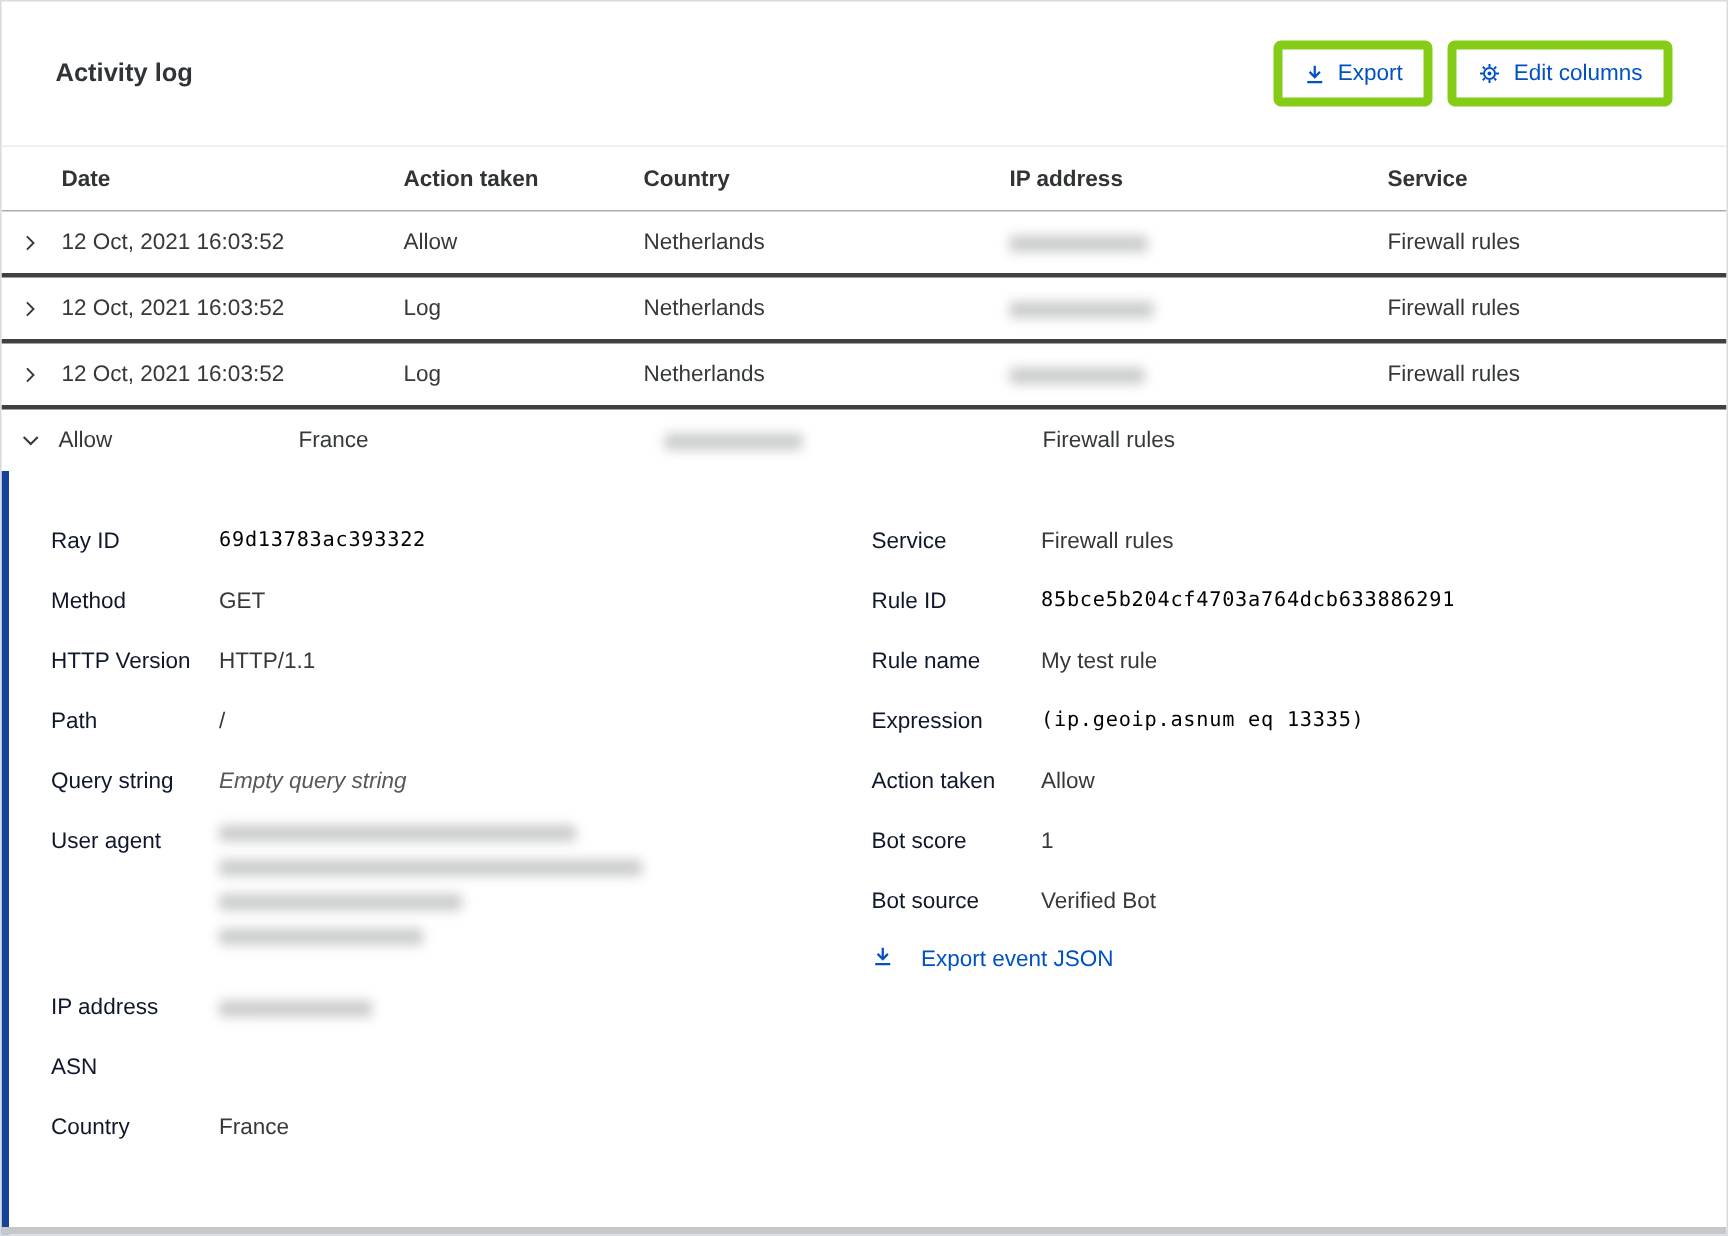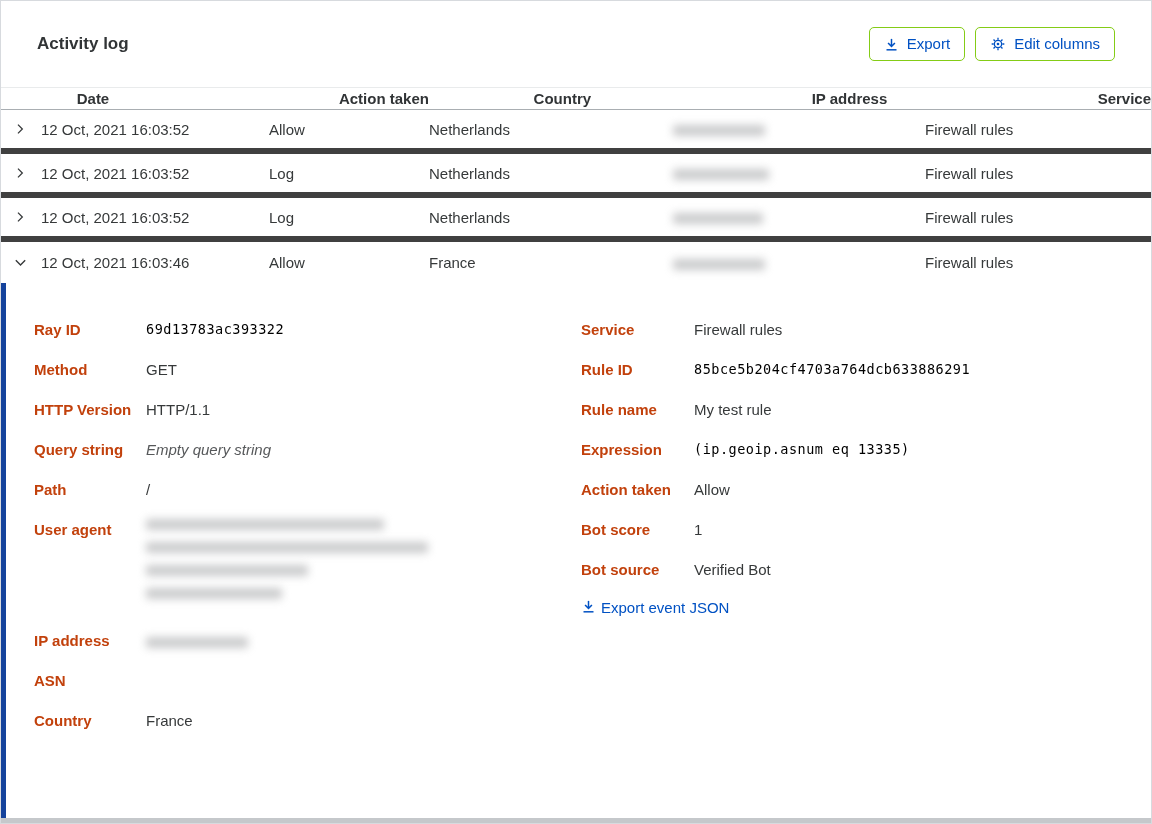"Export" .btn { border: 1px solid #84cc16 -> 6px solid #84cc16 }
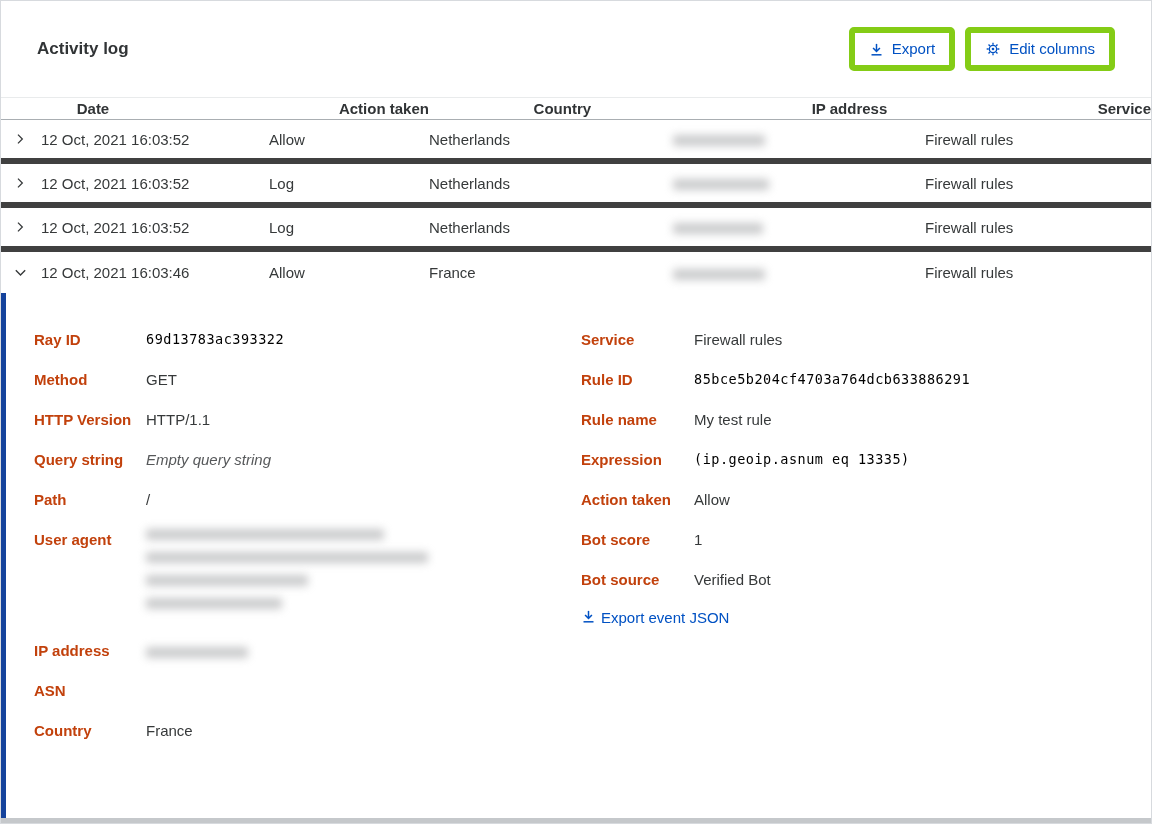"Date" .thead { gap: 36px -> none; height: 23px -> 44px }
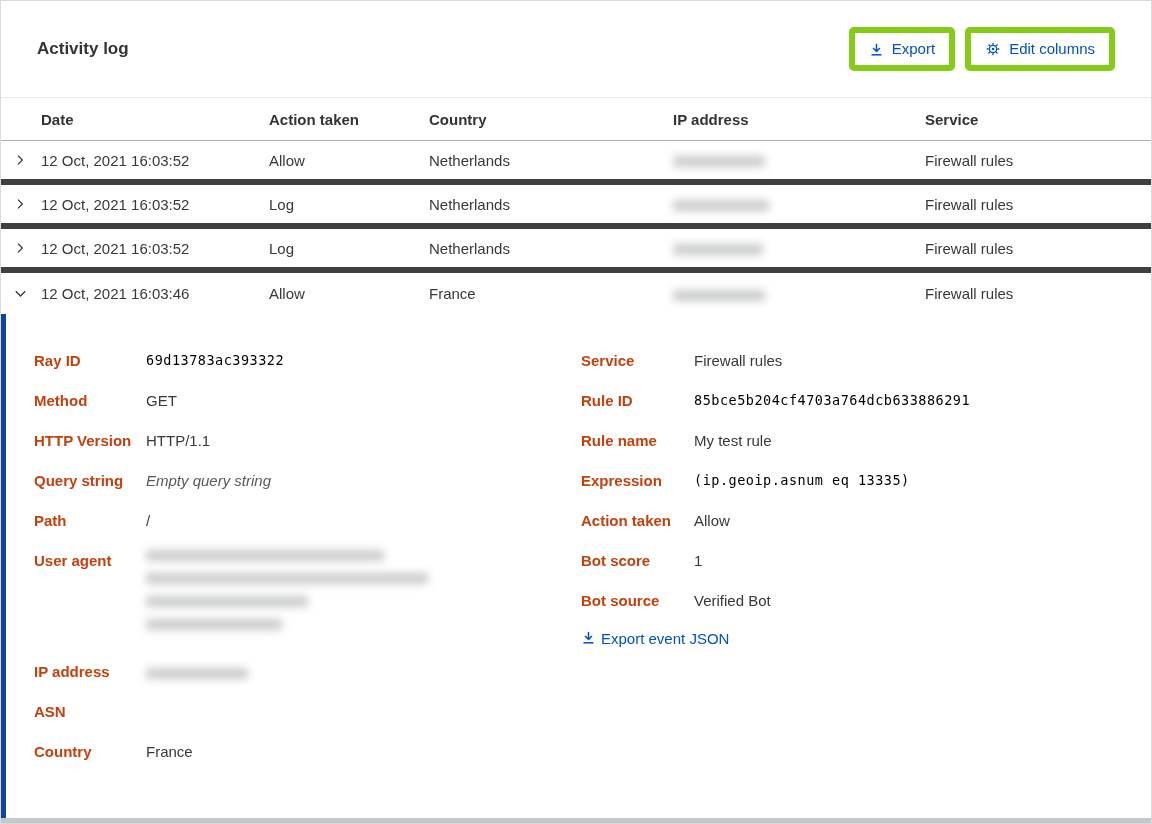"12 Oct, 2021 16:03:52" .trow { border-bottom: 6px solid #404040 -> 3px solid #404040 }
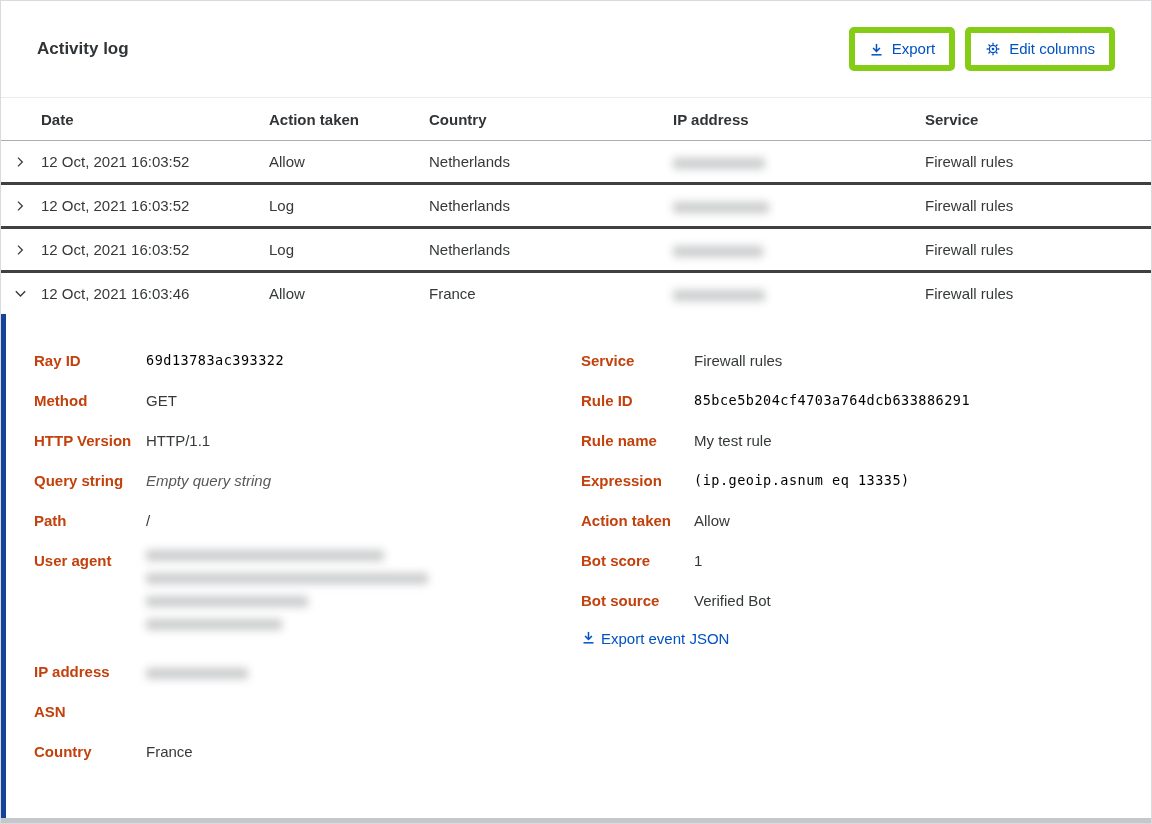"12 Oct, 2021 16:03:46" div.col-date { html: <div>12 Oct, 2021 16:03:46</div> -> none }
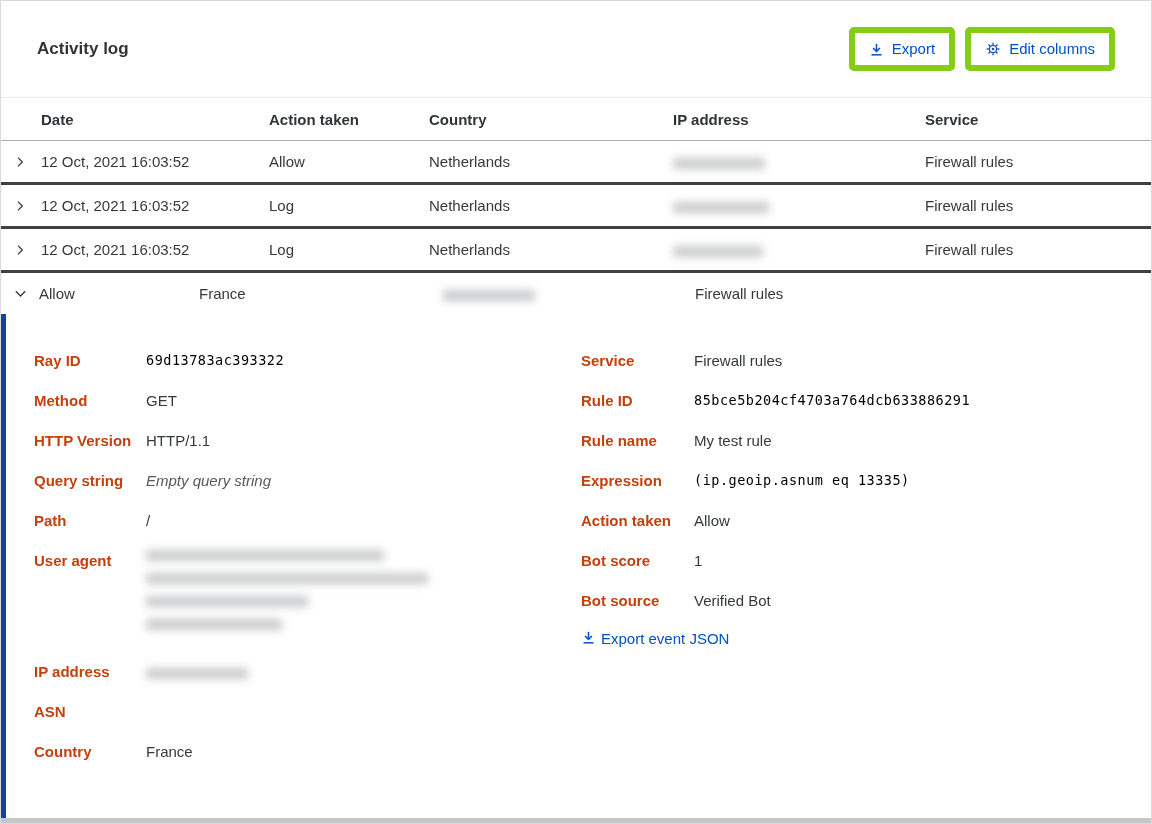"Ray ID" .dlabel { color: #c2410c -> #0f172a; font-weight: 700 -> 400 }
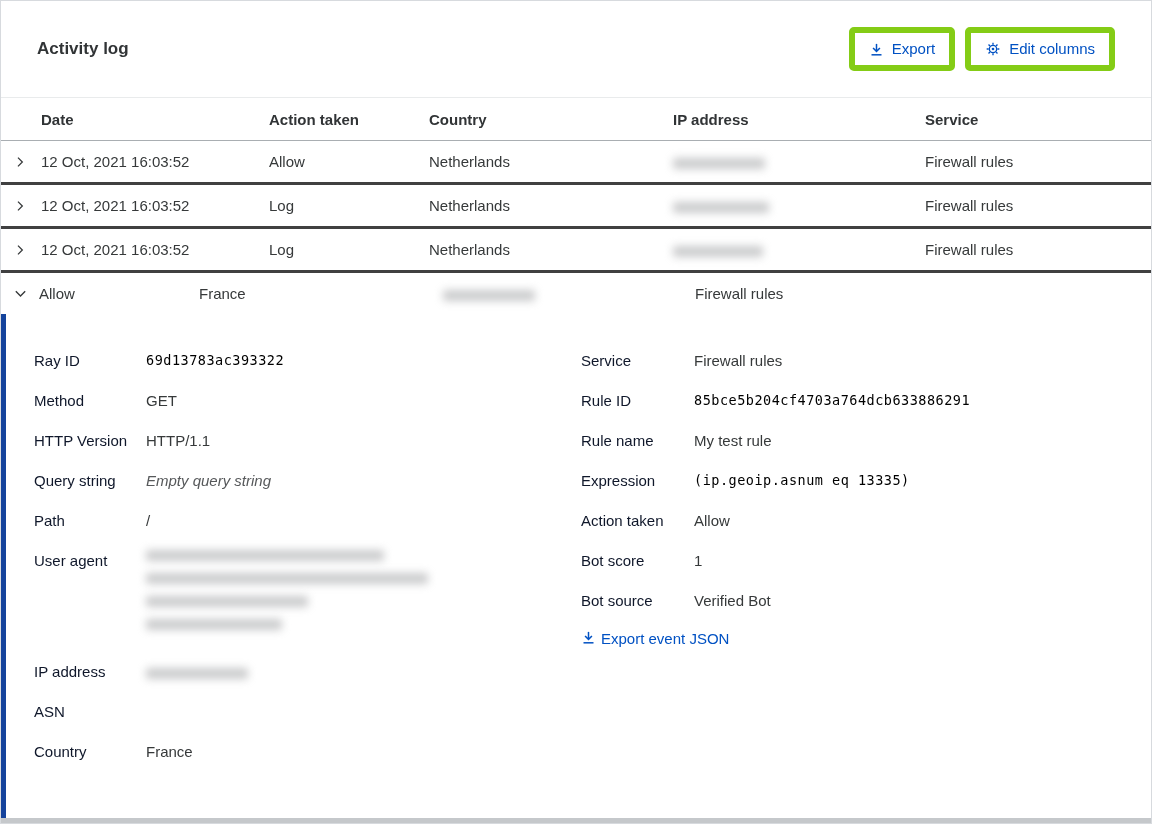"Query string" div.drow { order: before "Path" -> after "Path" }
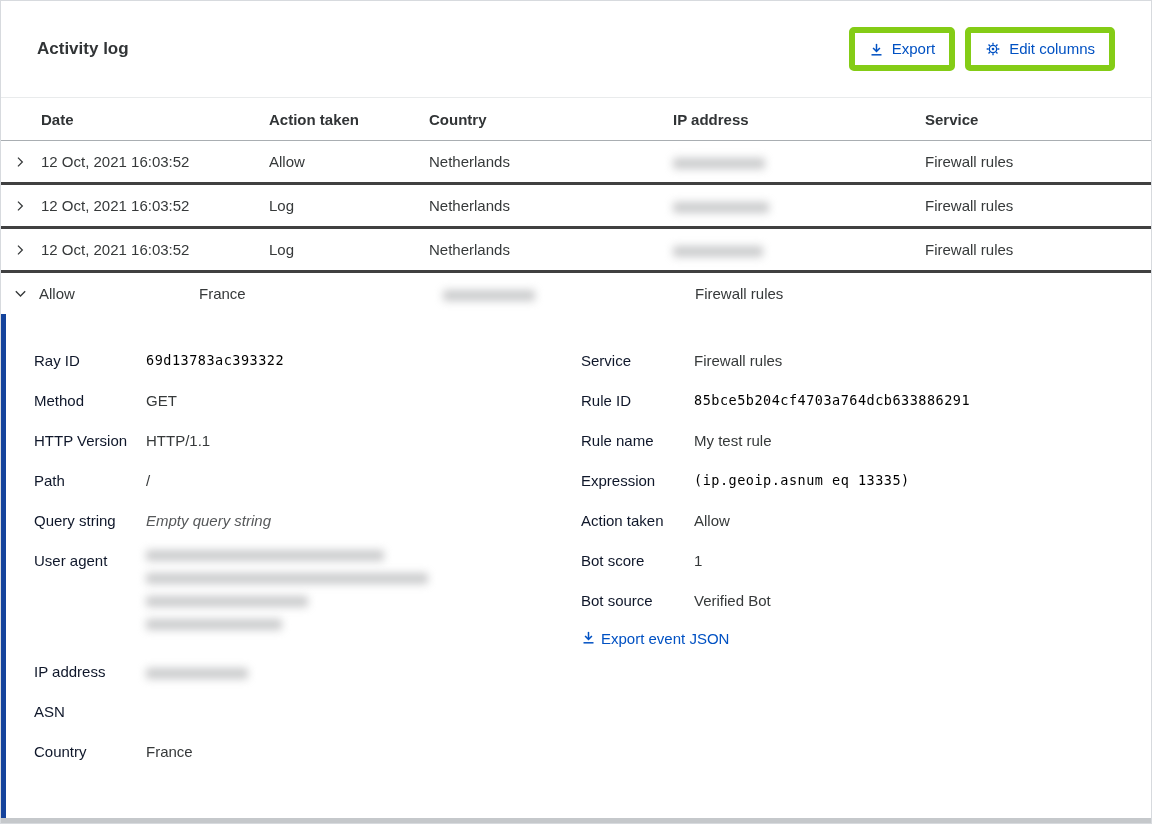"Export event JSON" .link { align-items: flex-start -> center; gap: 5px -> 18px }
